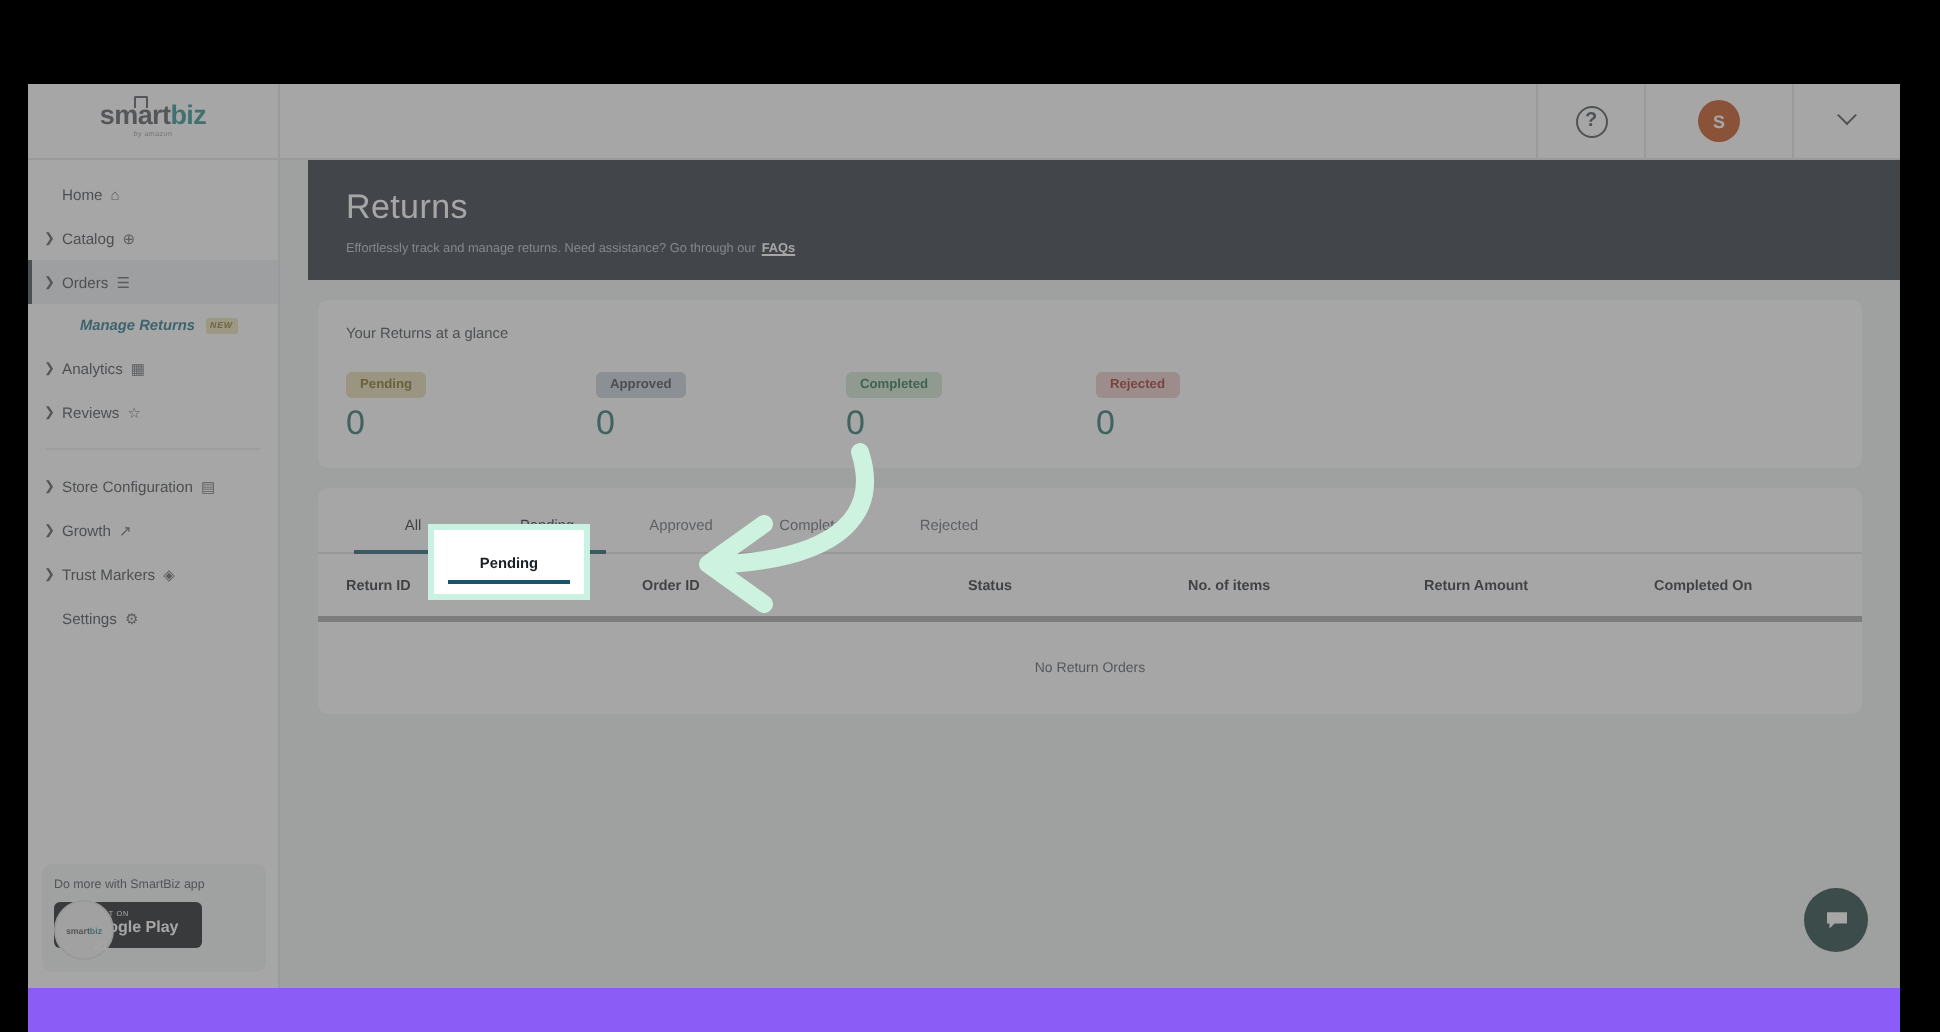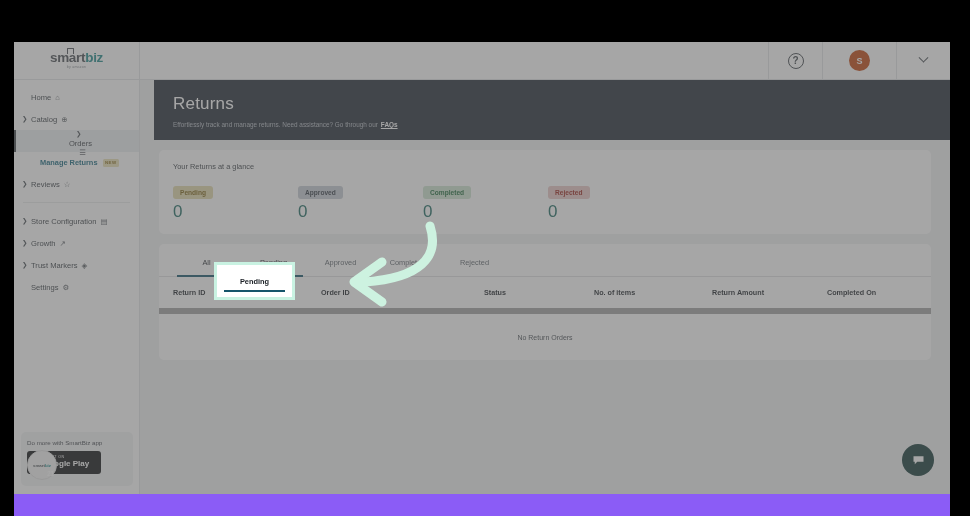"Orders" .nav-item.active { flex-direction: column -> none }
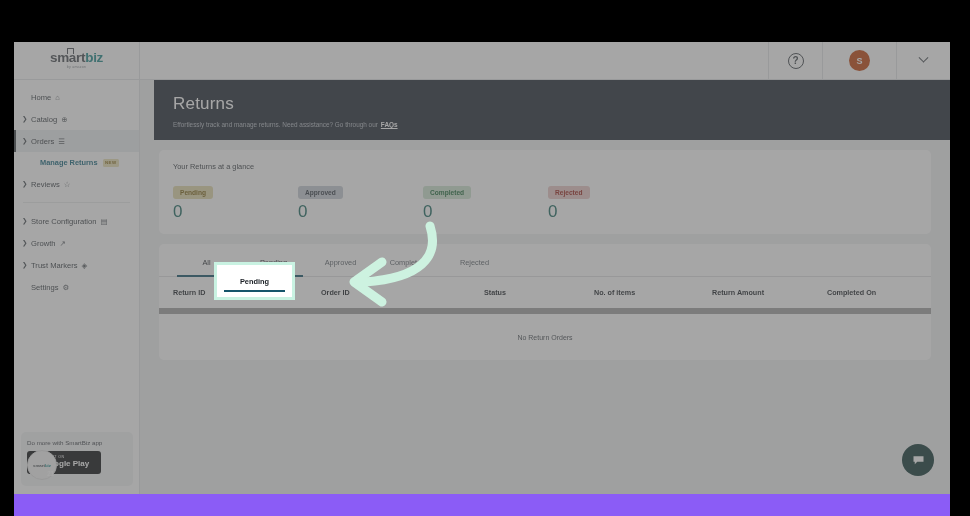"Manage Returns" .nav-sub.sel { font-style: none -> italic }
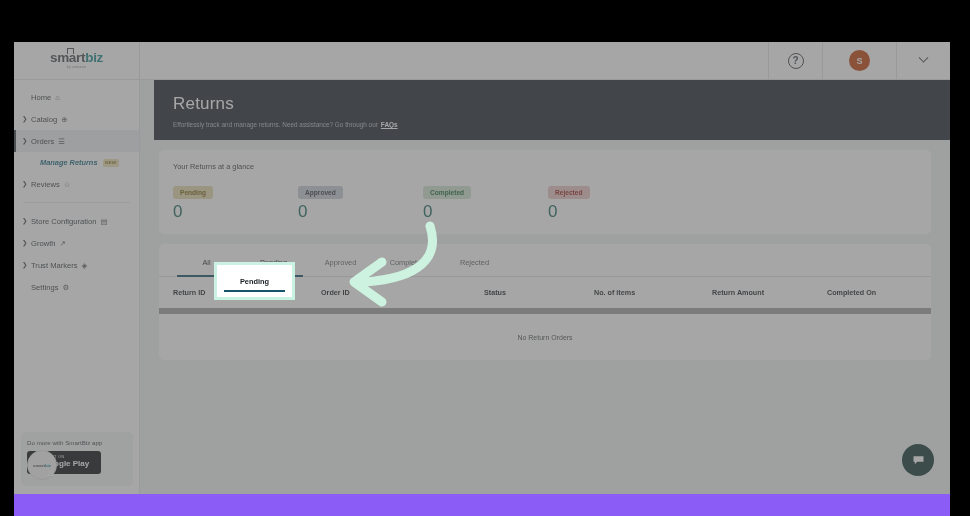"Analytics" div.nav-item { html: none -> <div> <span>❯</span> <span>Analytics</span> <span>▦</span> </div> }
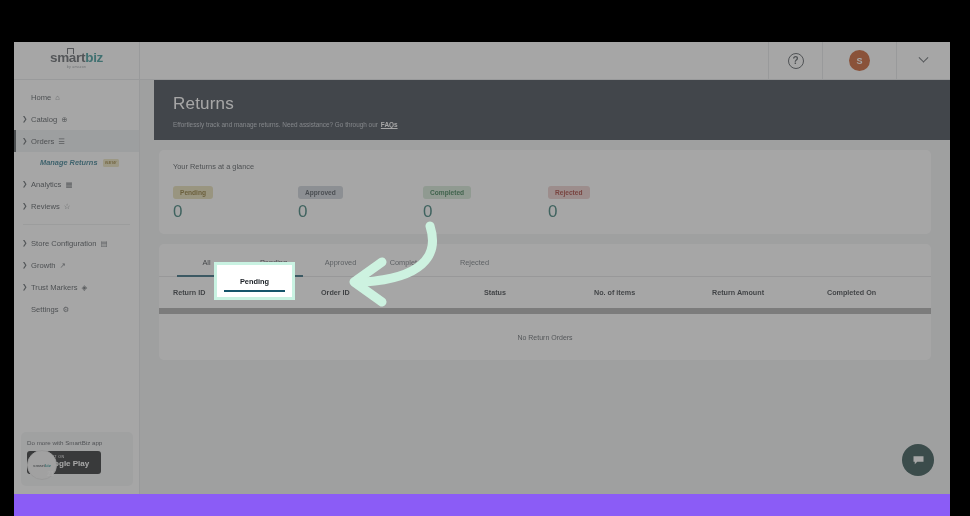"Return ID" #thead { border-bottom: 6px solid #a3a3a3 -> 3px solid #a3a3a3 }
